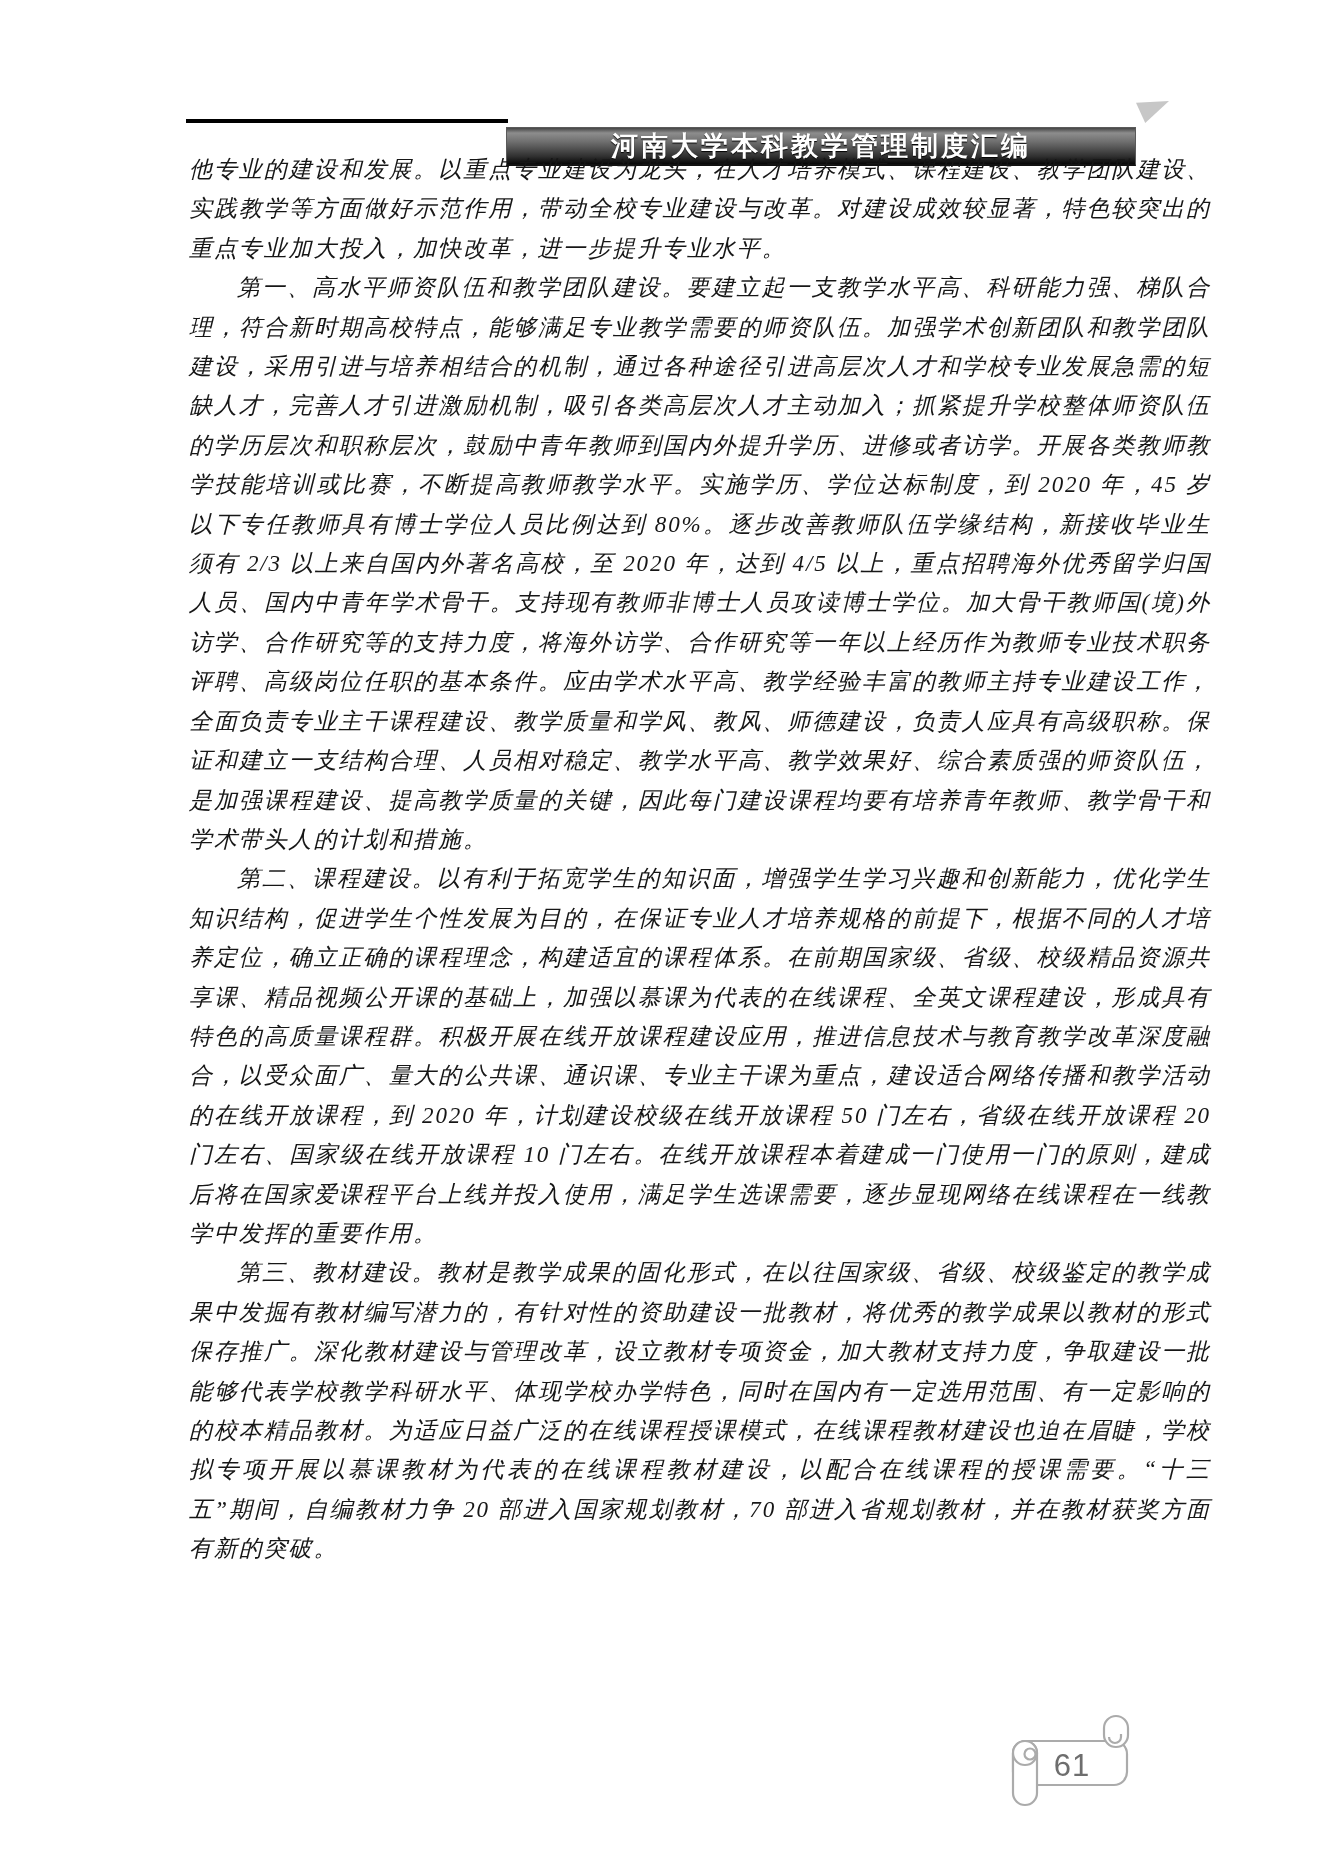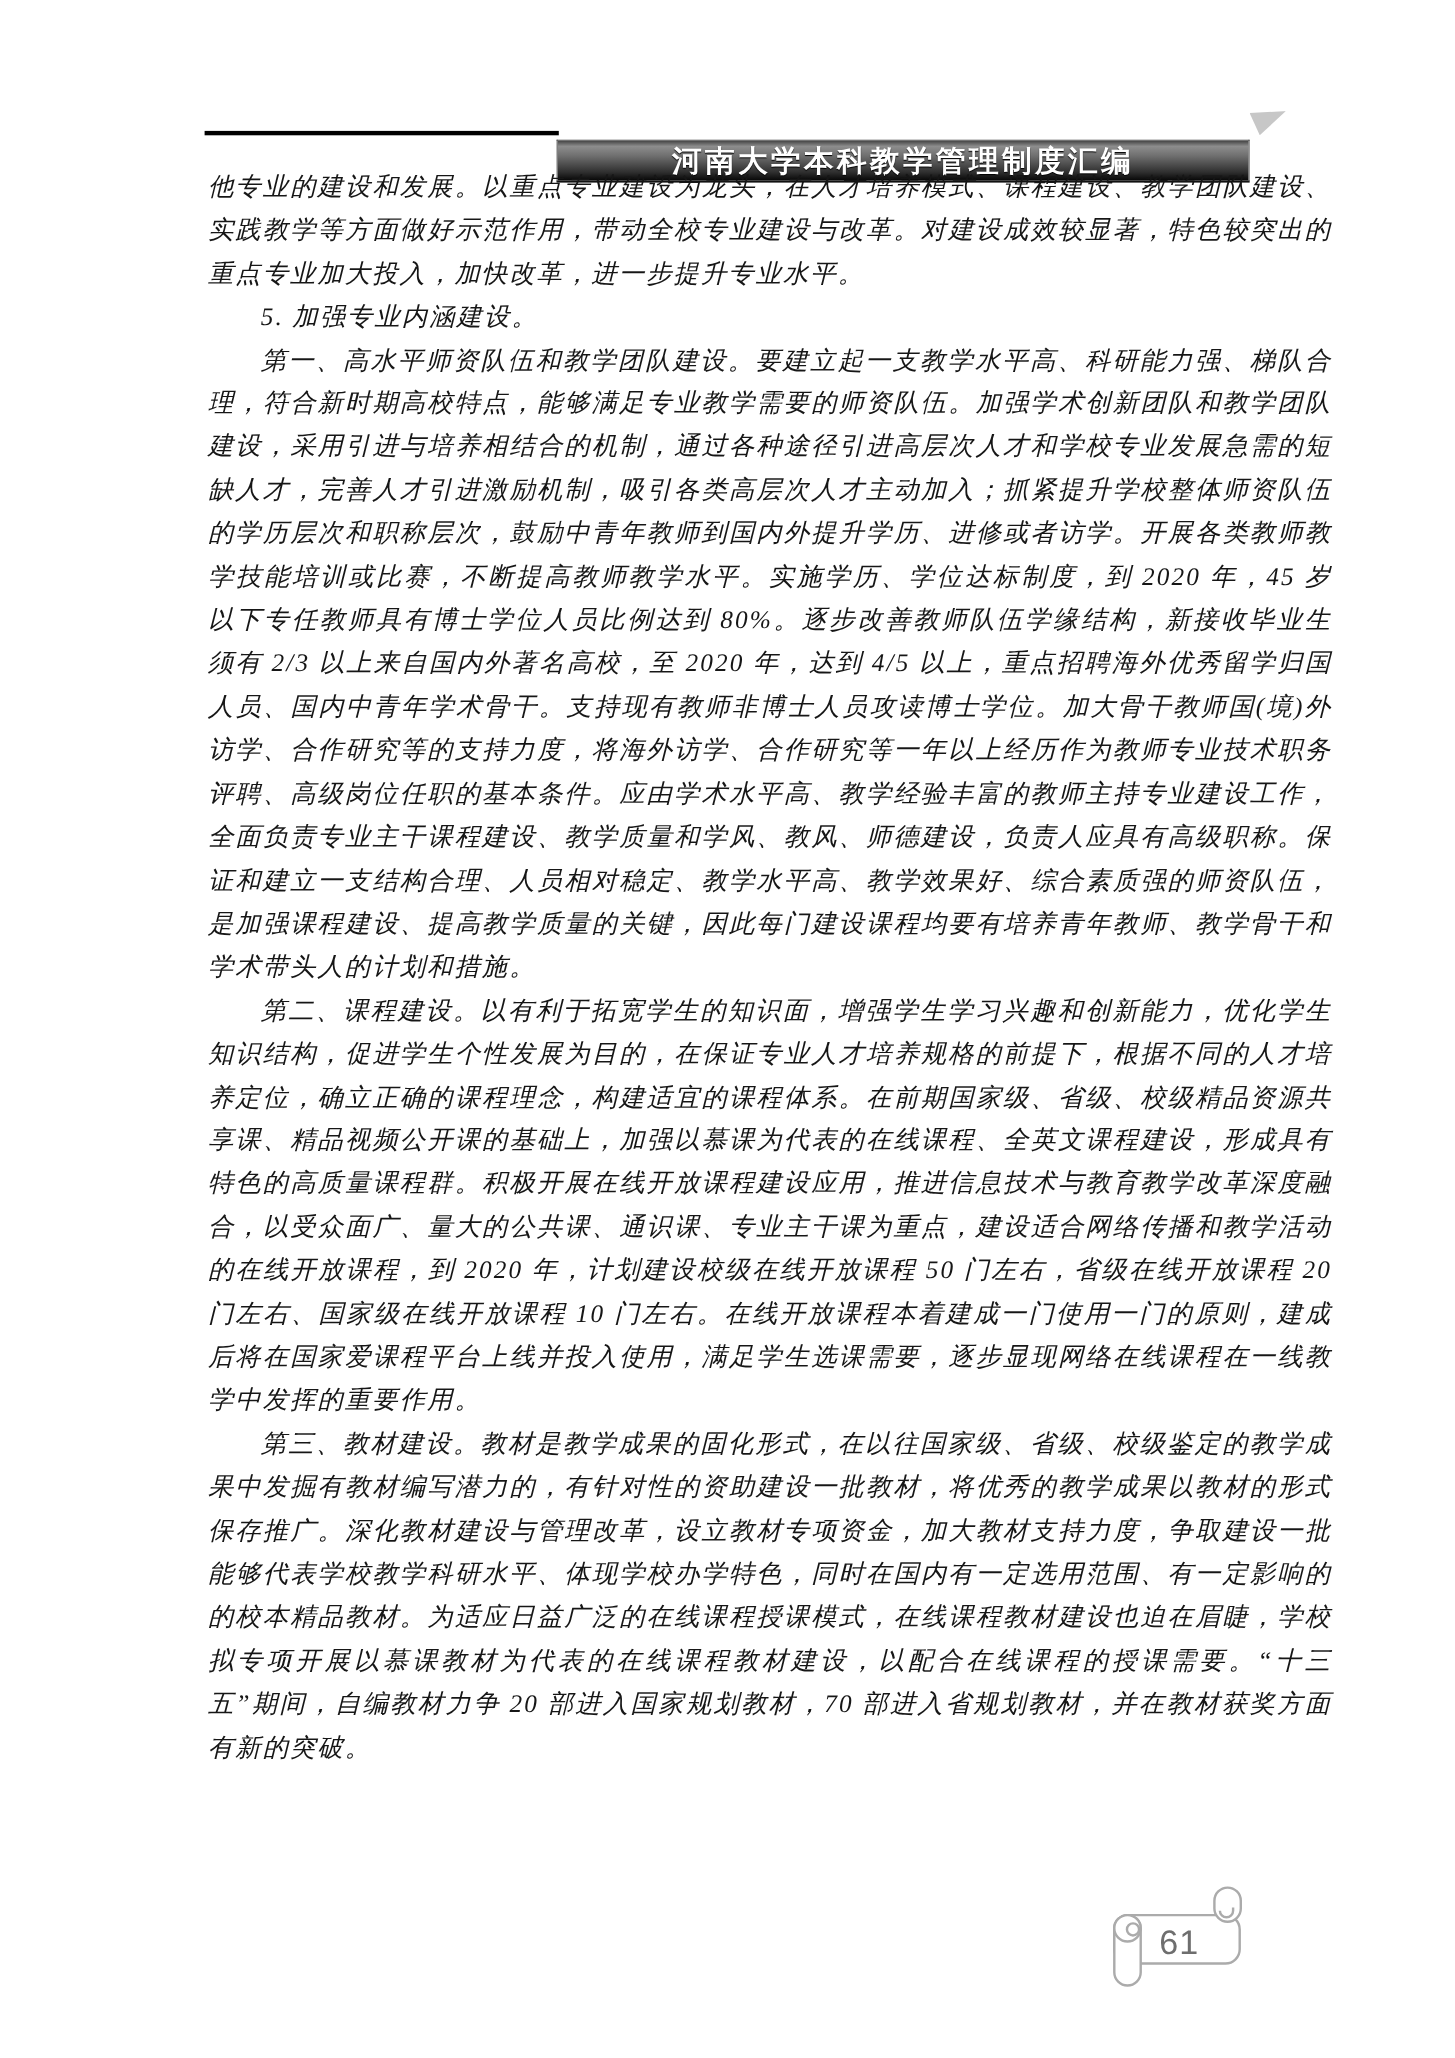"5. 加强专业内涵建设。" p.para { html: <p>5. 加强专业内涵建设。</p> -> none }
